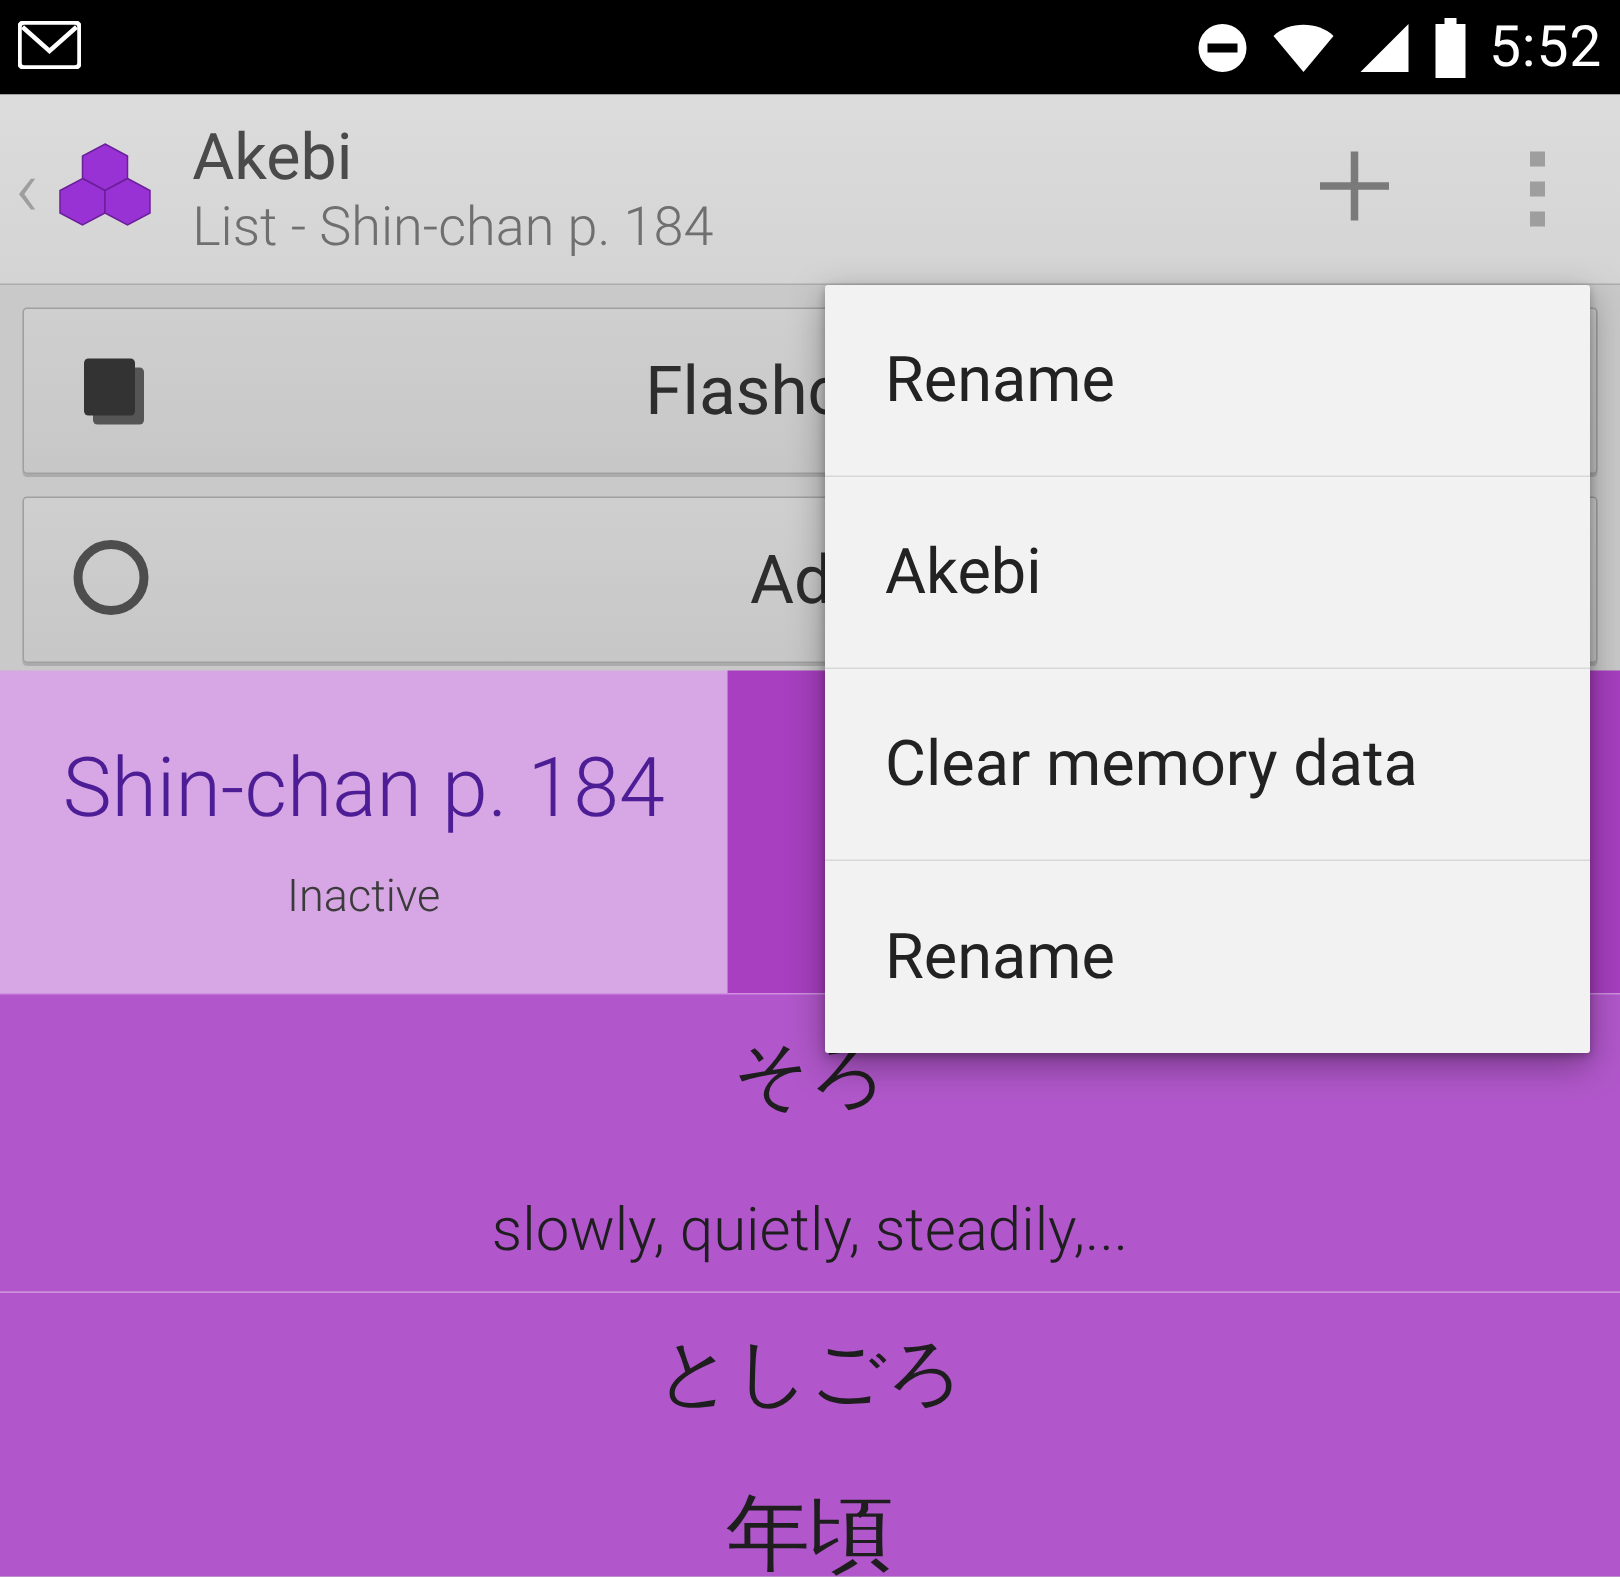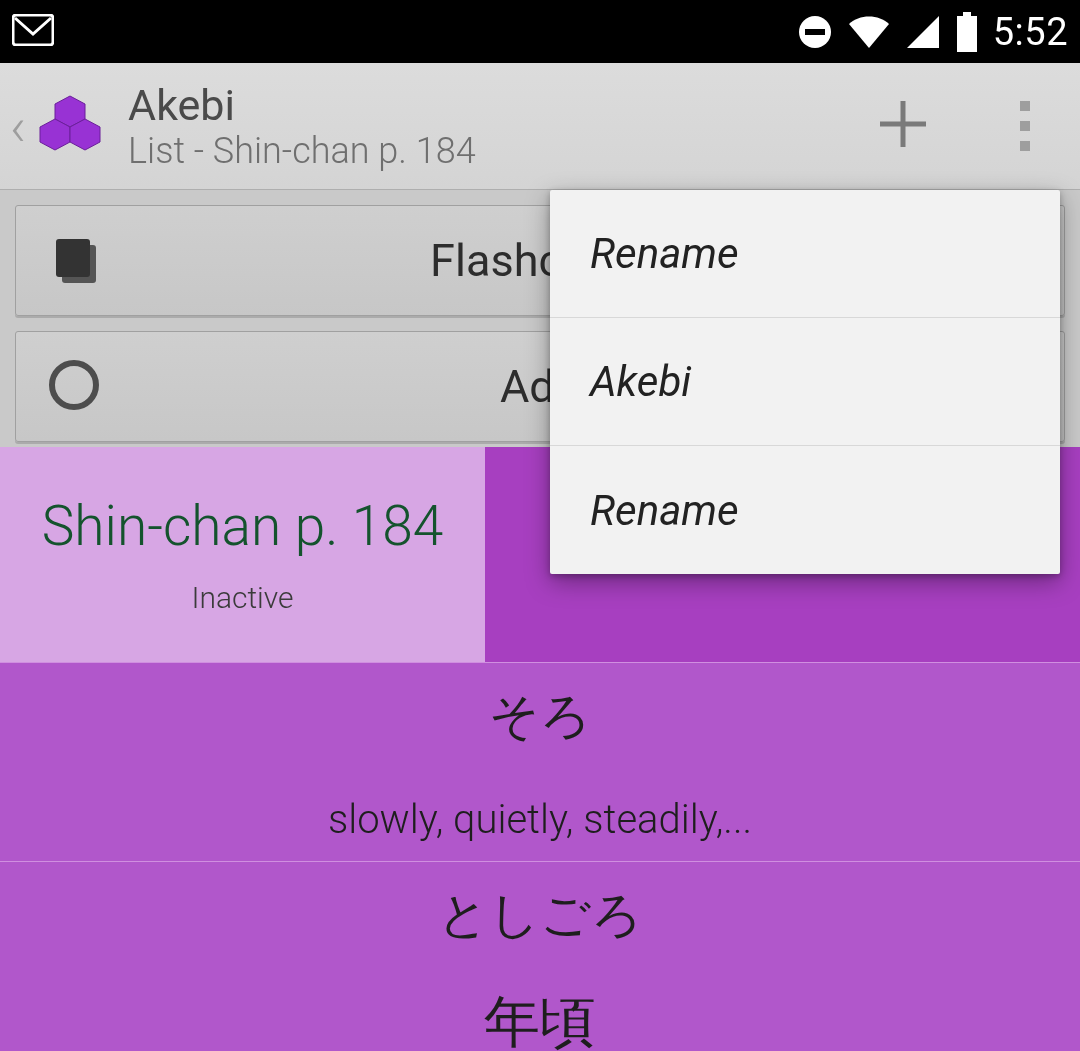"Rename" .menu-item { font-style: italic -> none }
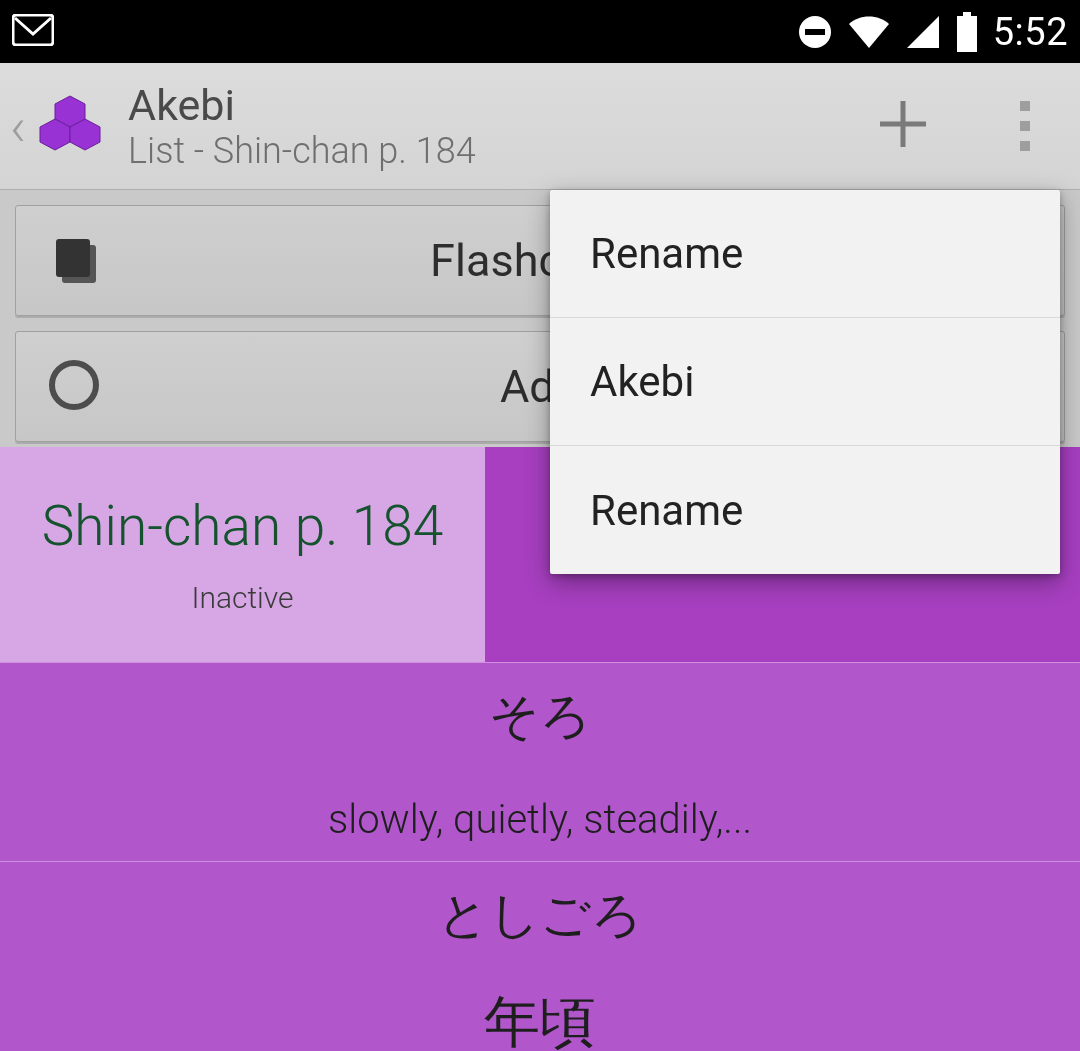"Shin-chan p. 184" .list-name { color: #14532d -> #4c1d95 }
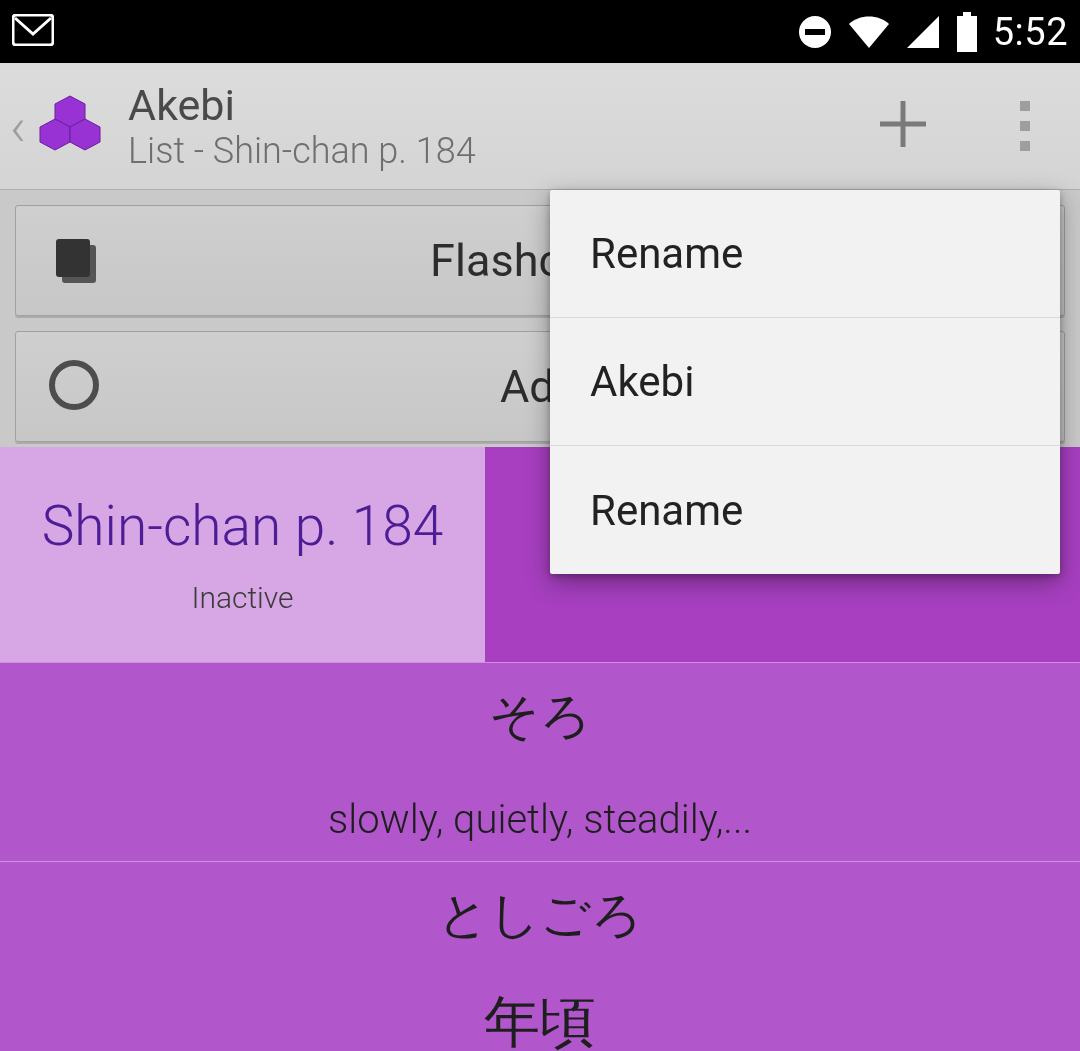"Clear memory data" div.menu-item { html: none -> <div>Clear memory data</div> }
